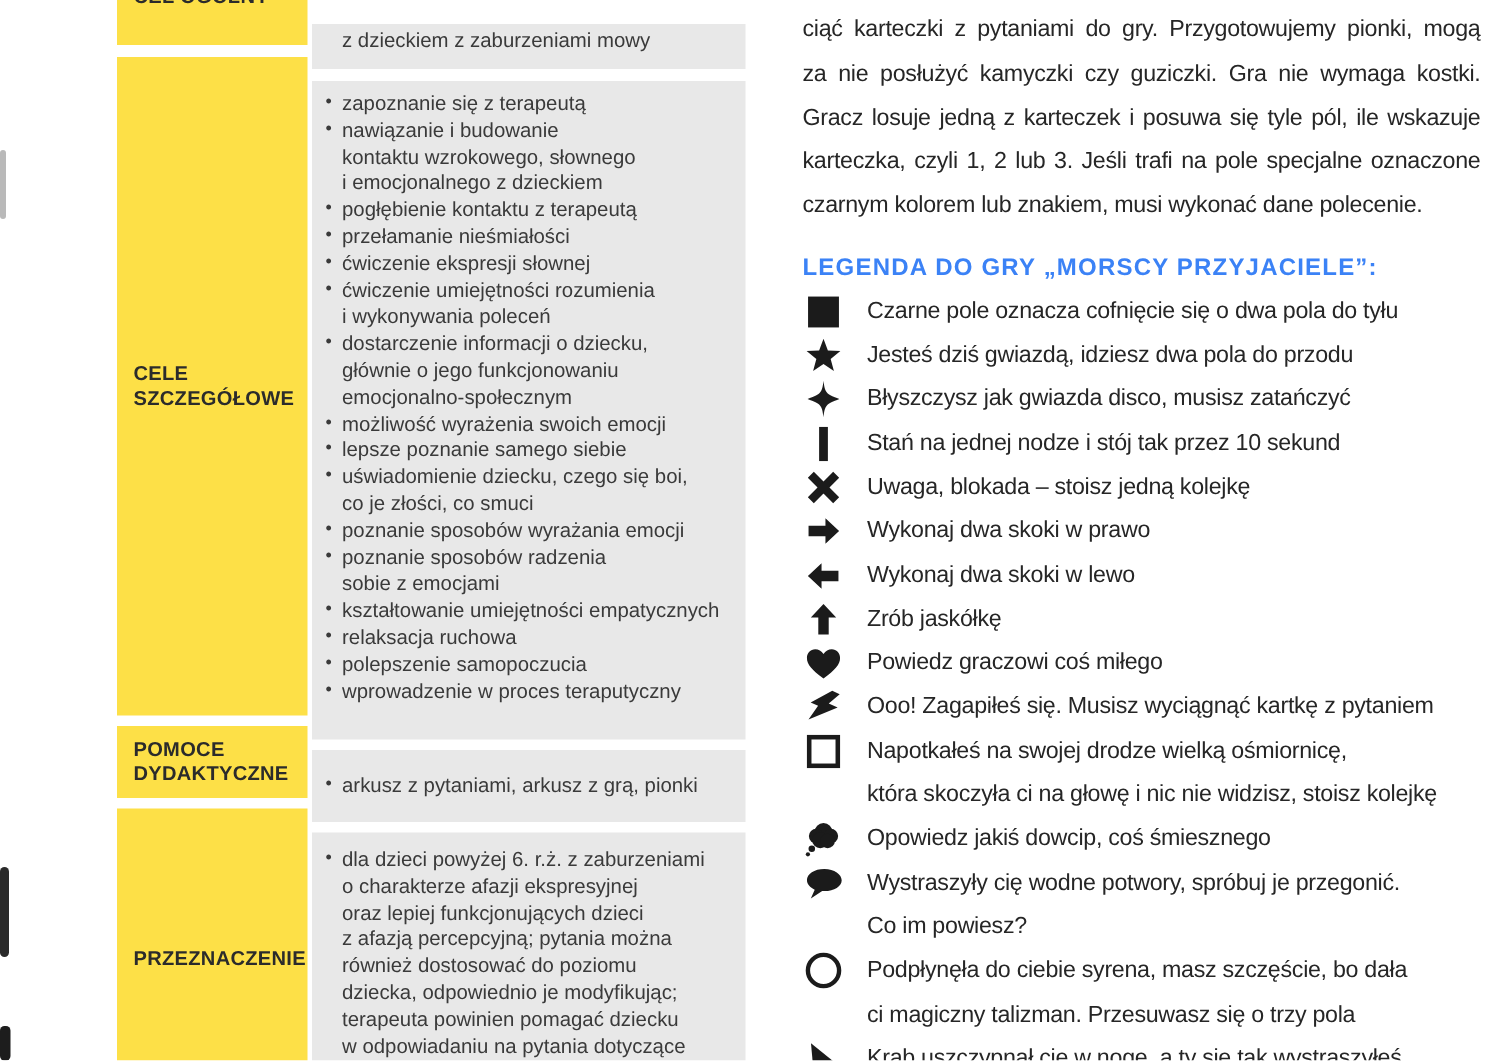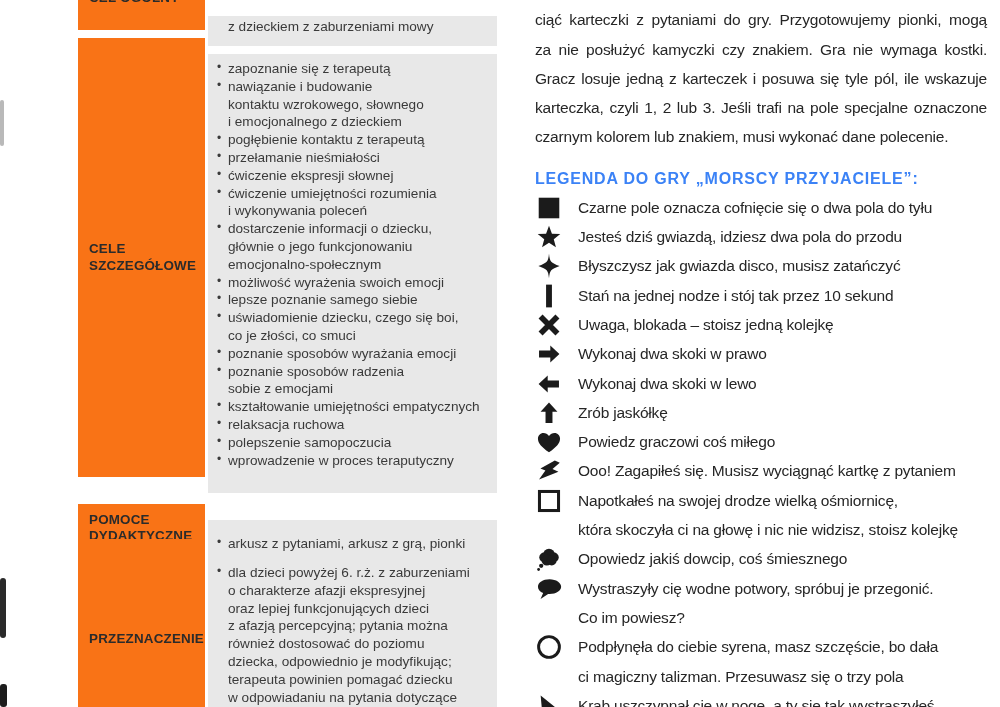"za nie posłużyć kamyczki czy" div.jline { text: znakiem -> guziczki }
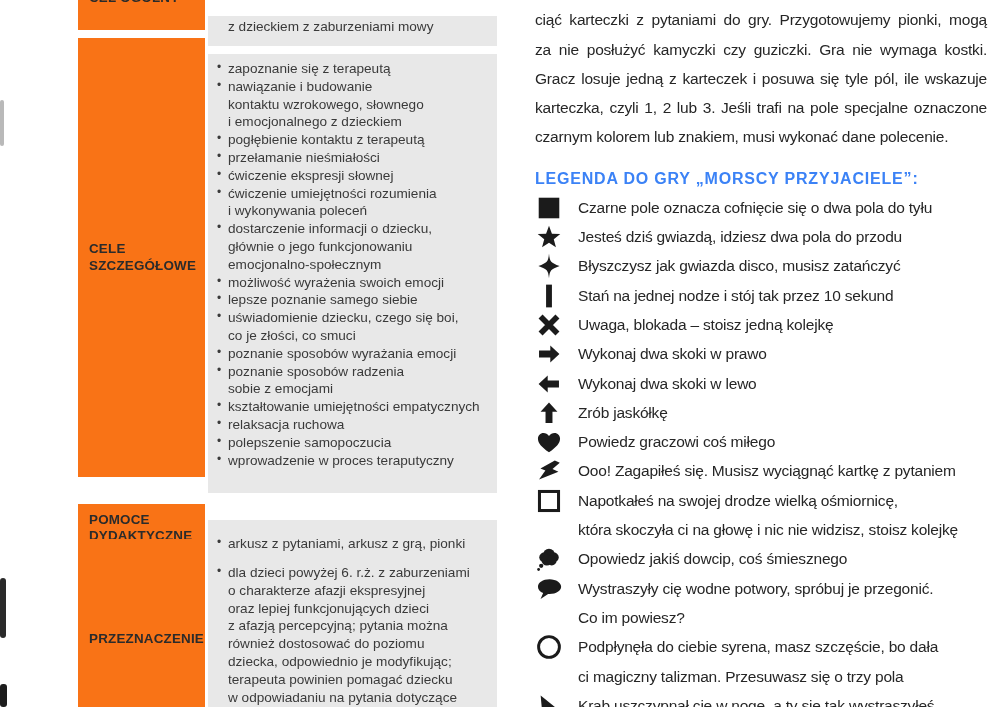"CELE SZCZEGÓŁOWE" .t-label { background: #f97316 -> #fde047 }
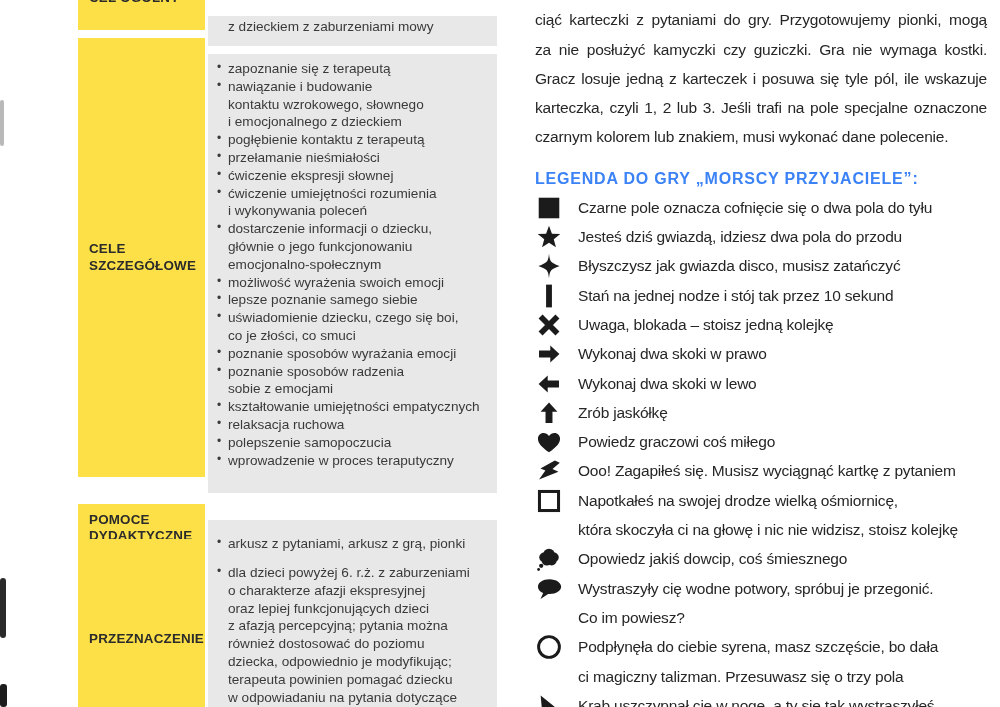"POMOCE DYDAKTYCZNE" .t-row.row2 { top: 504px -> 484px }
